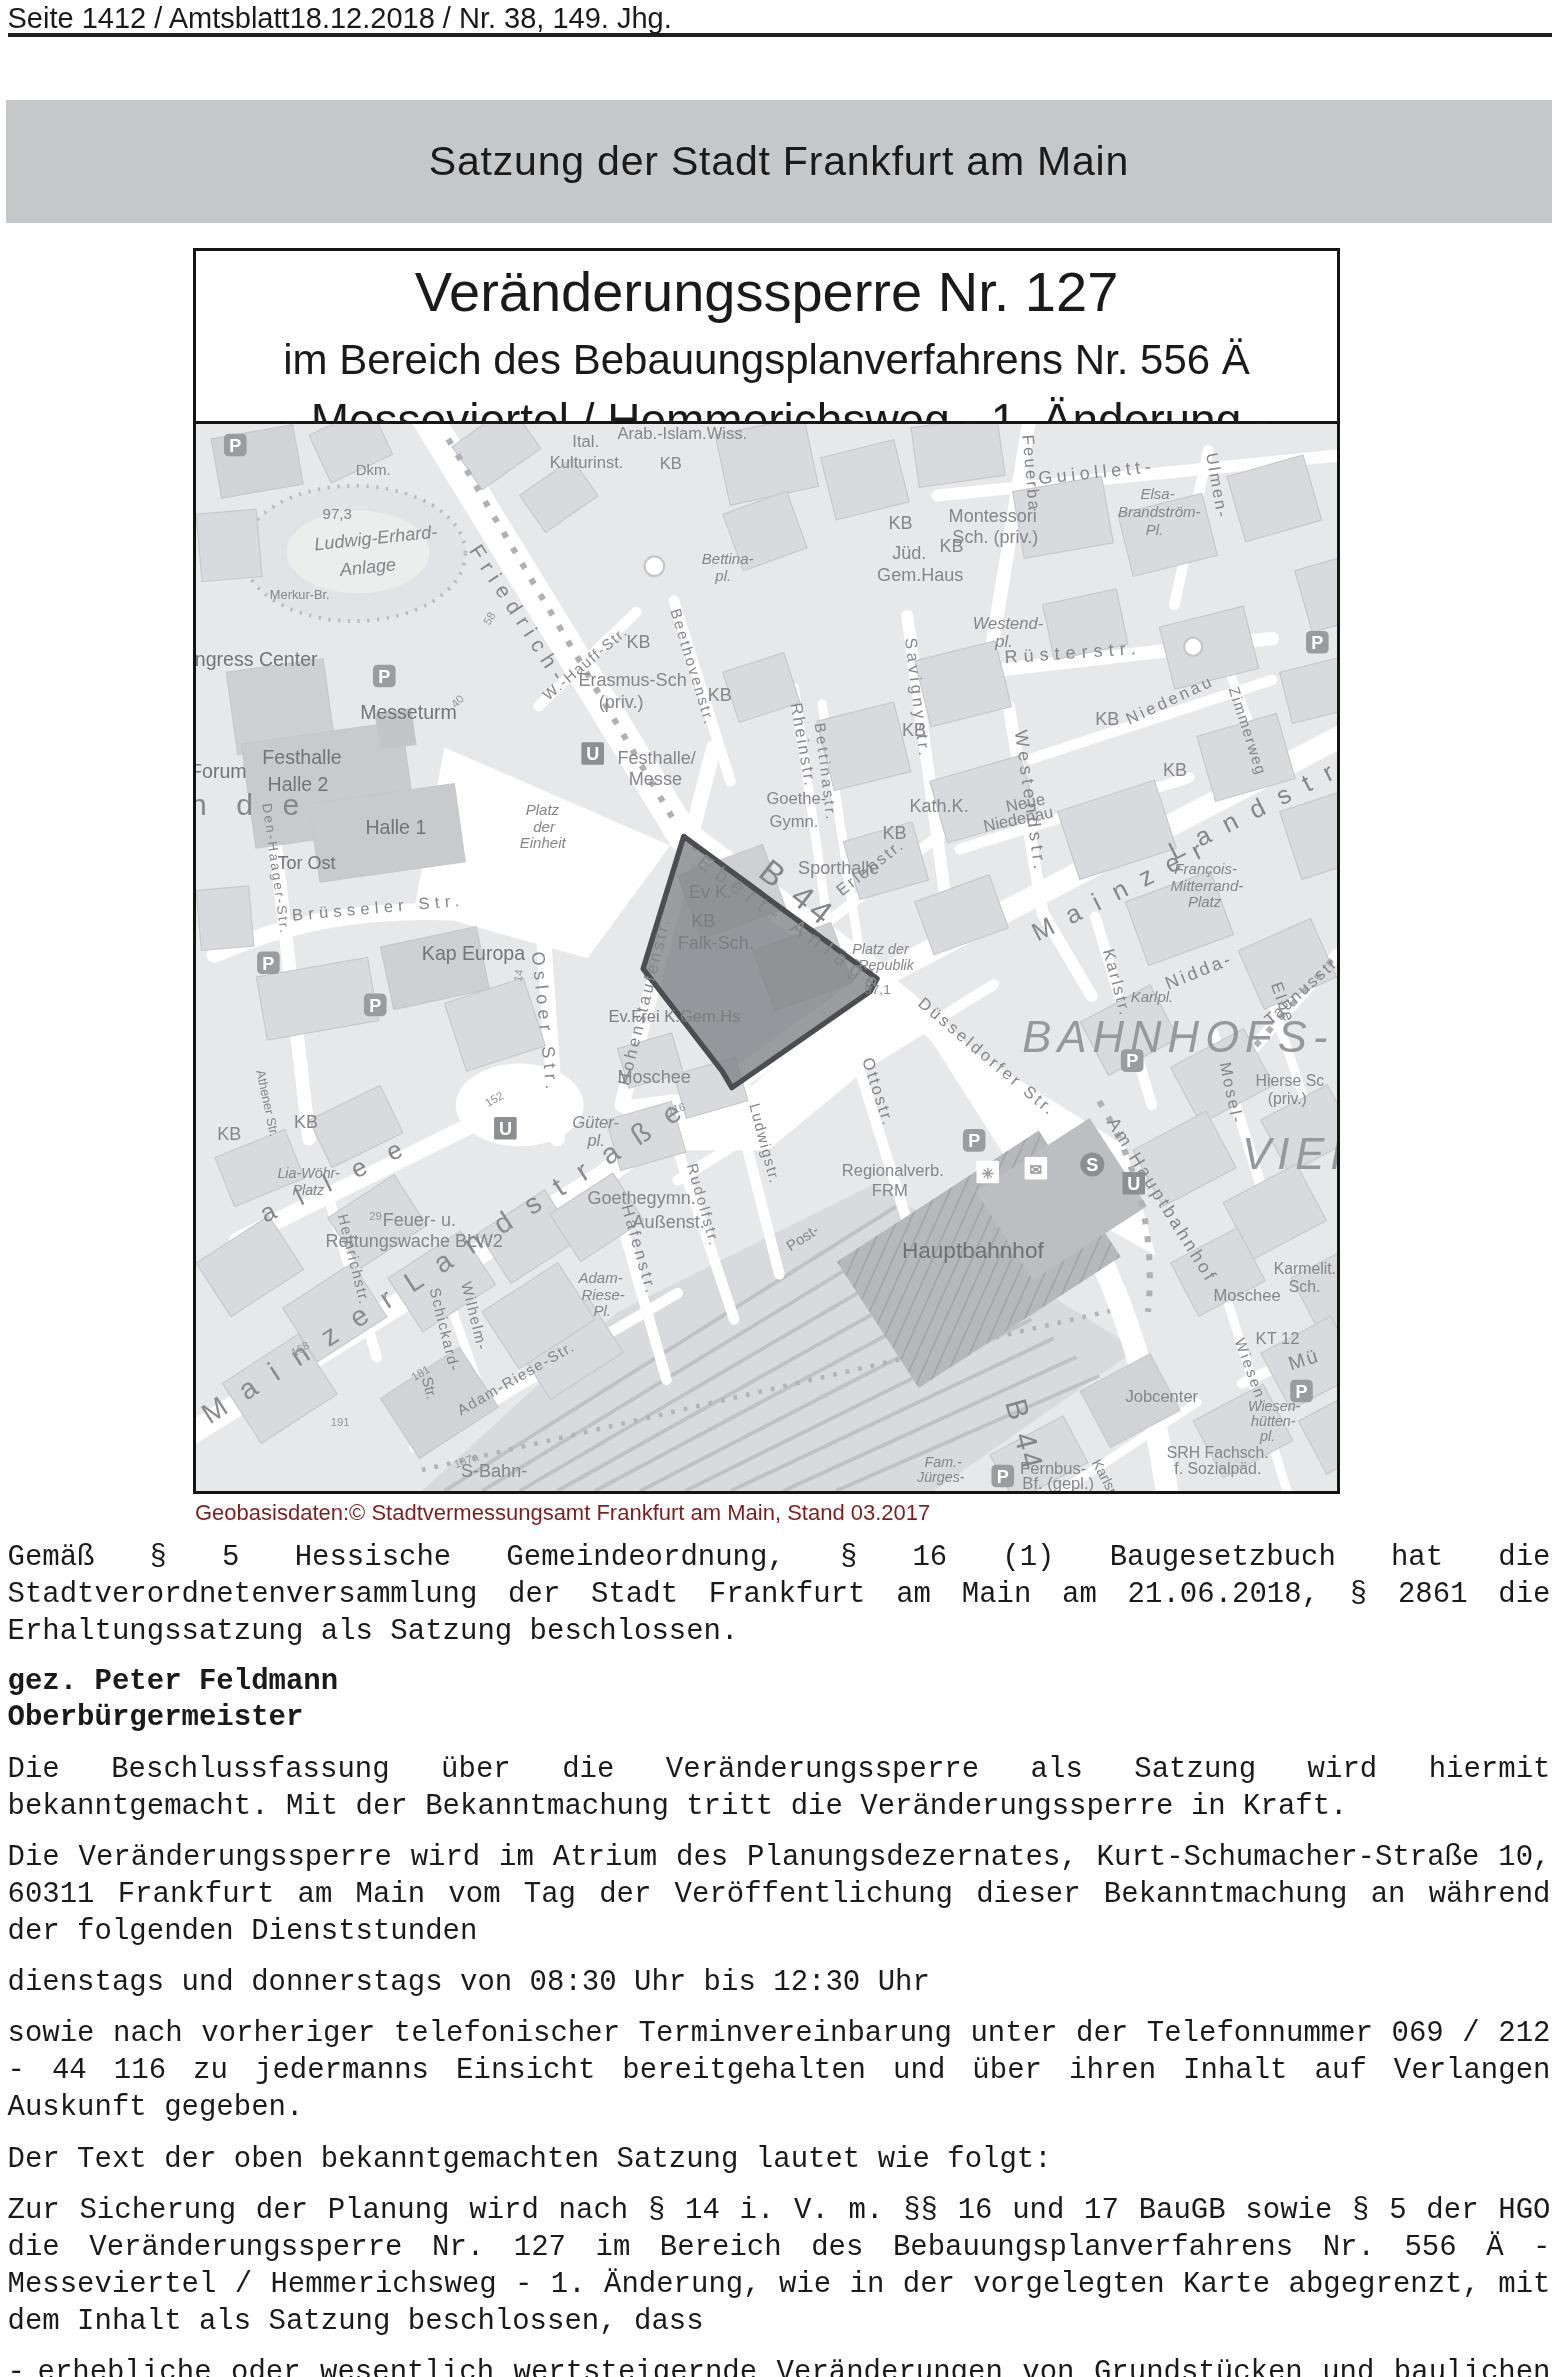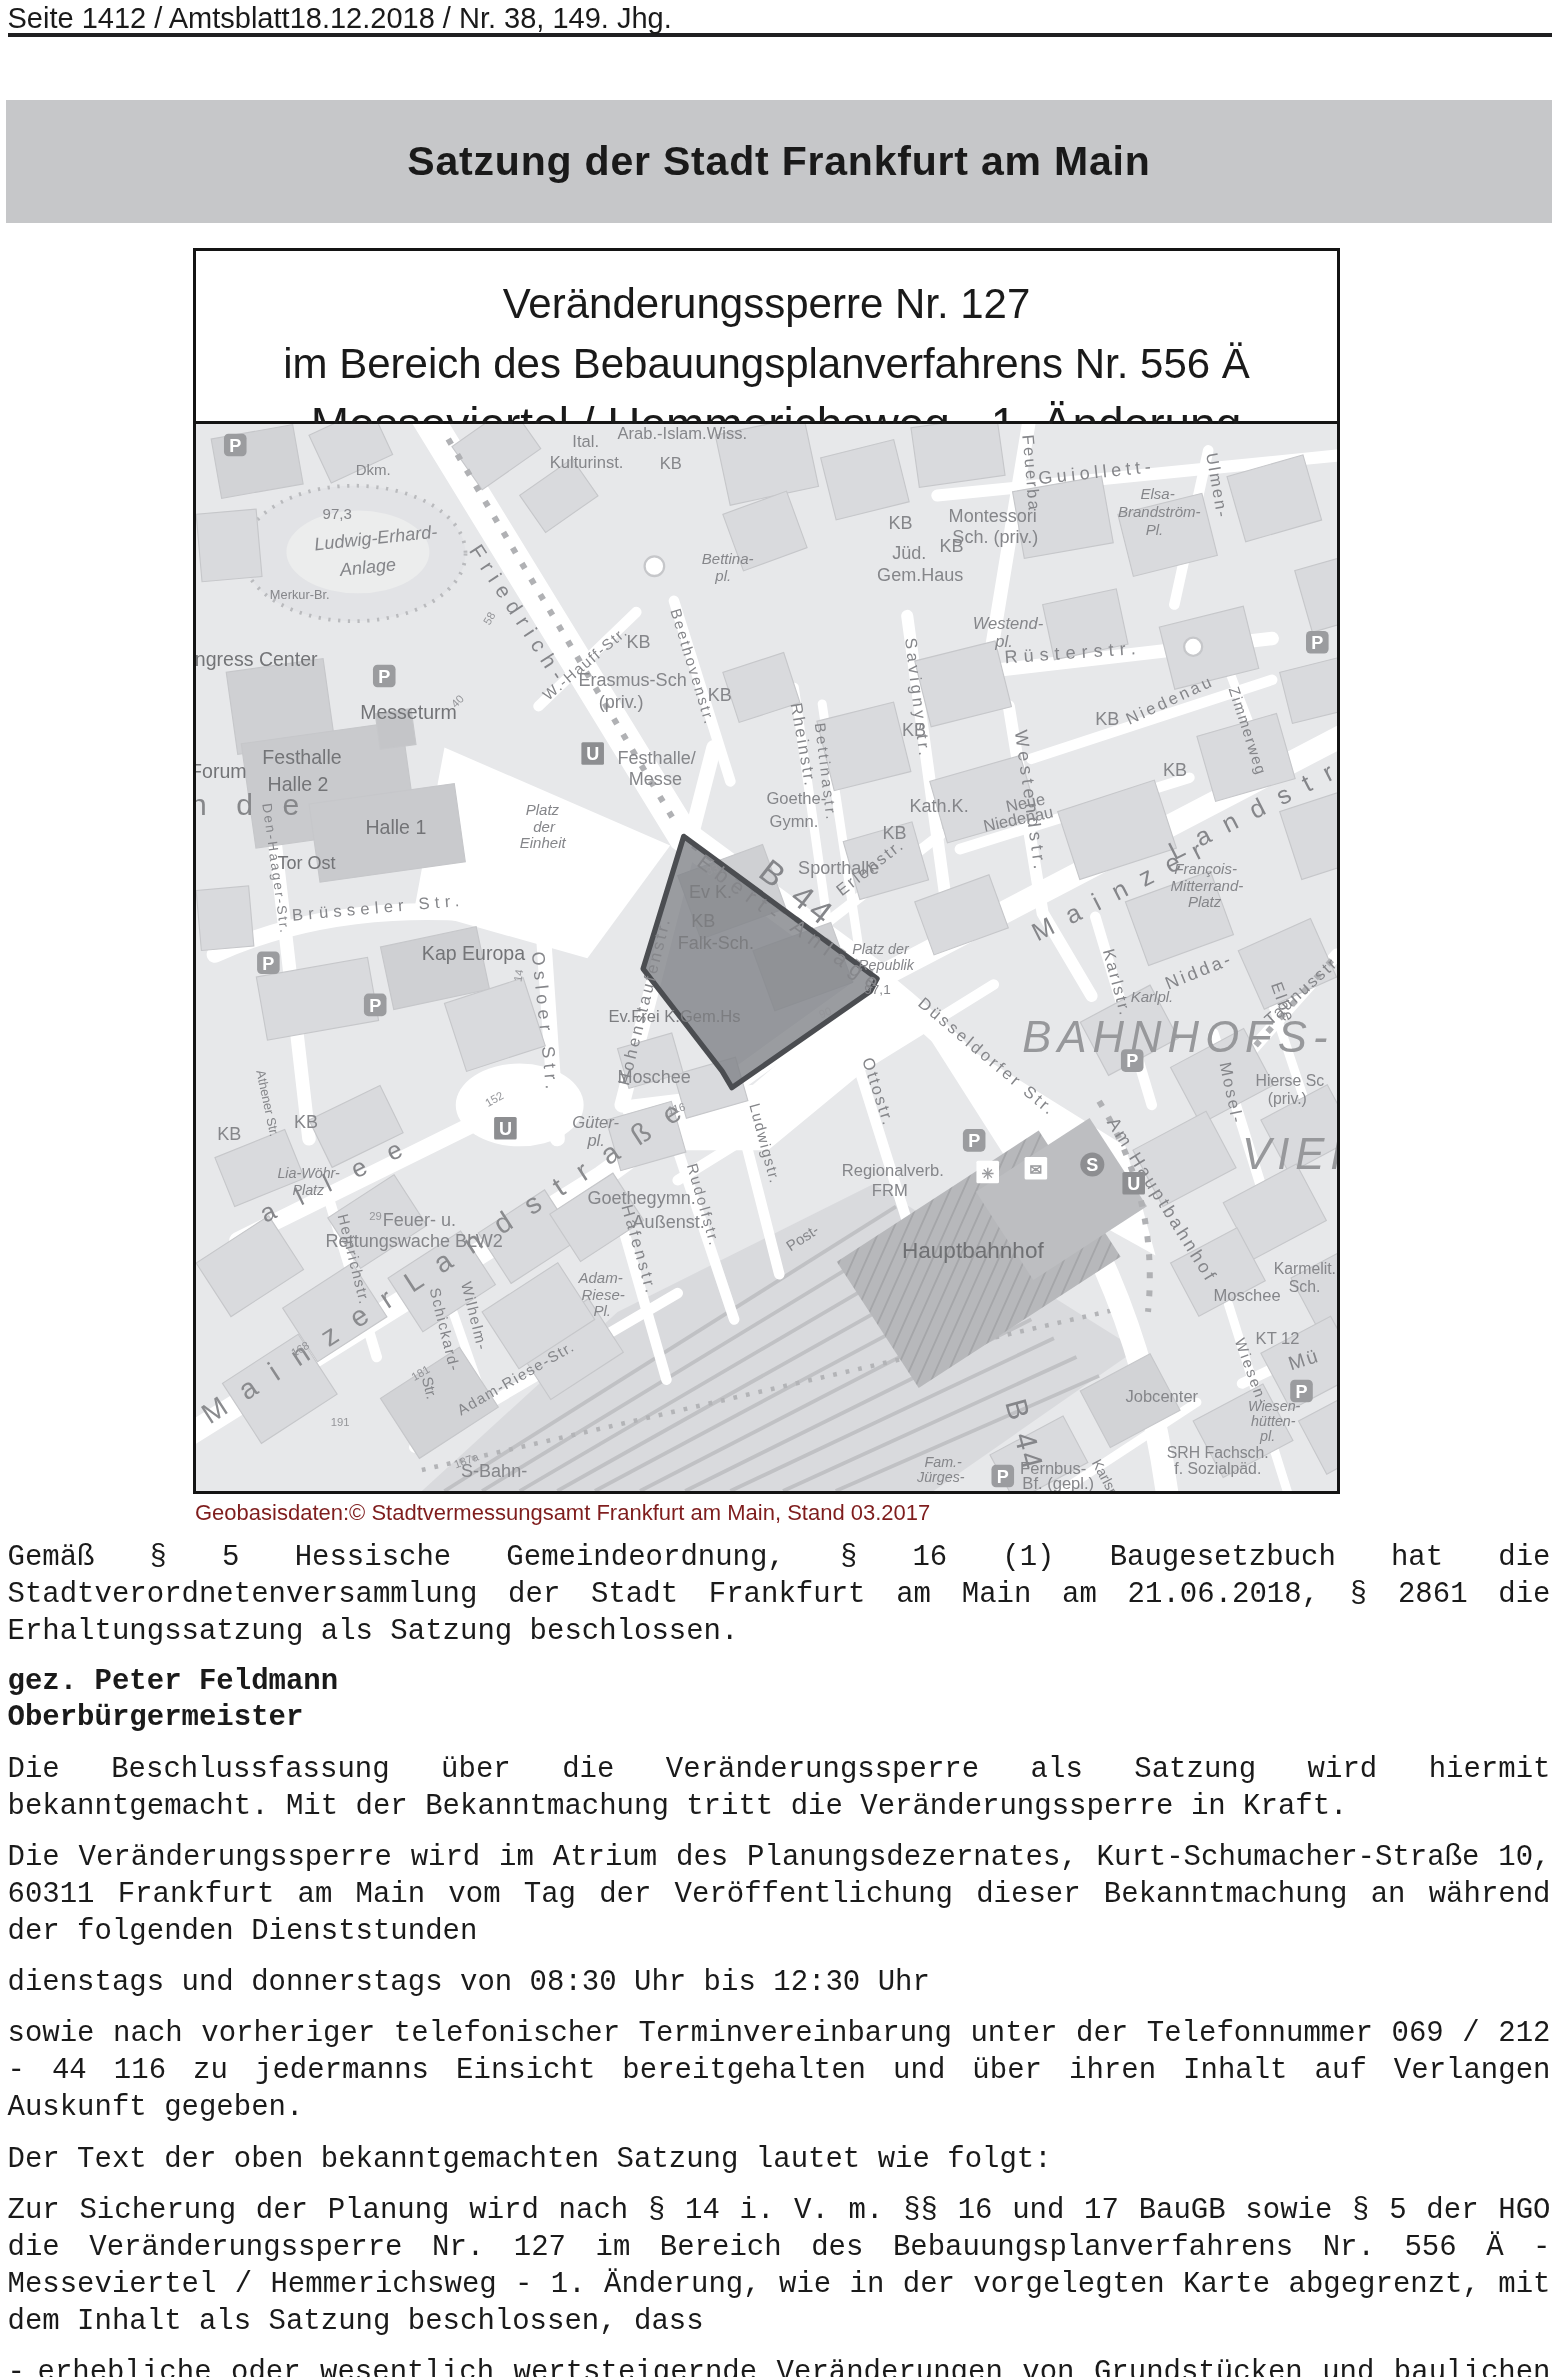"Satzung der Stadt Frankfurt am" .banner .t { font-weight: bold -> normal }
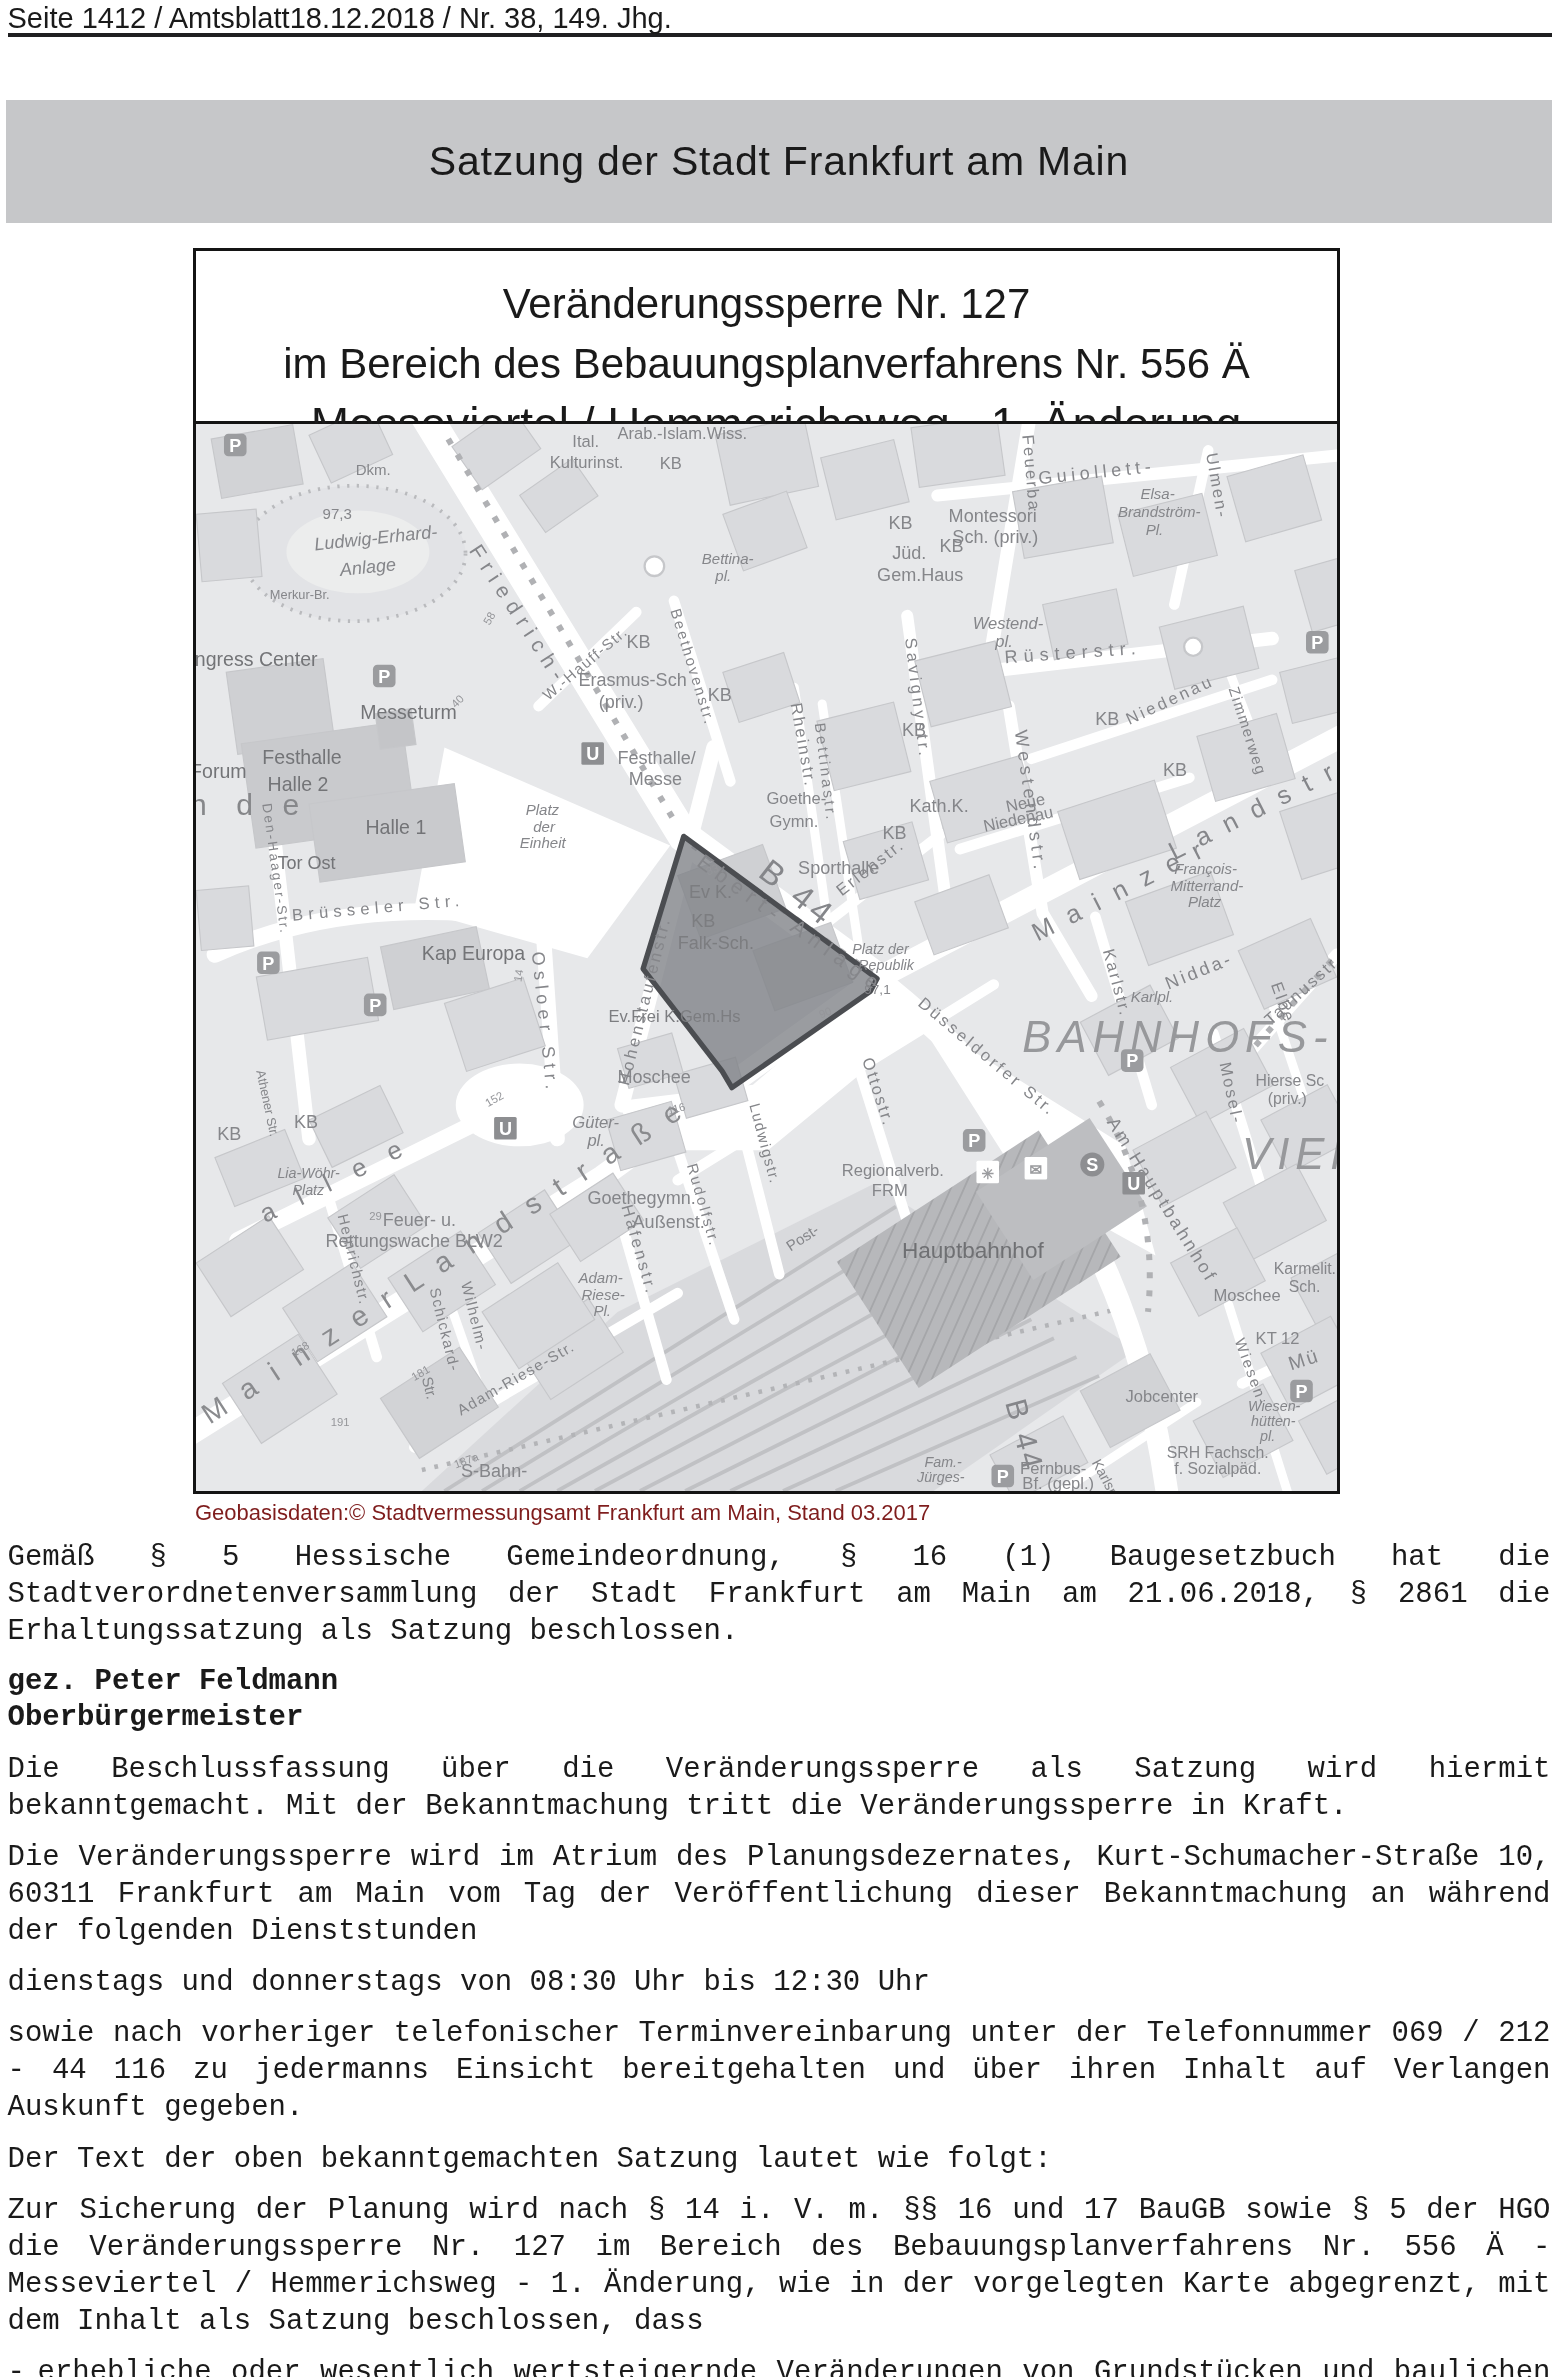"Veränderungssperre Nr. 127" .nbox .t1 { font-size: 42px -> 56px; padding-top: 29px -> 8px }
